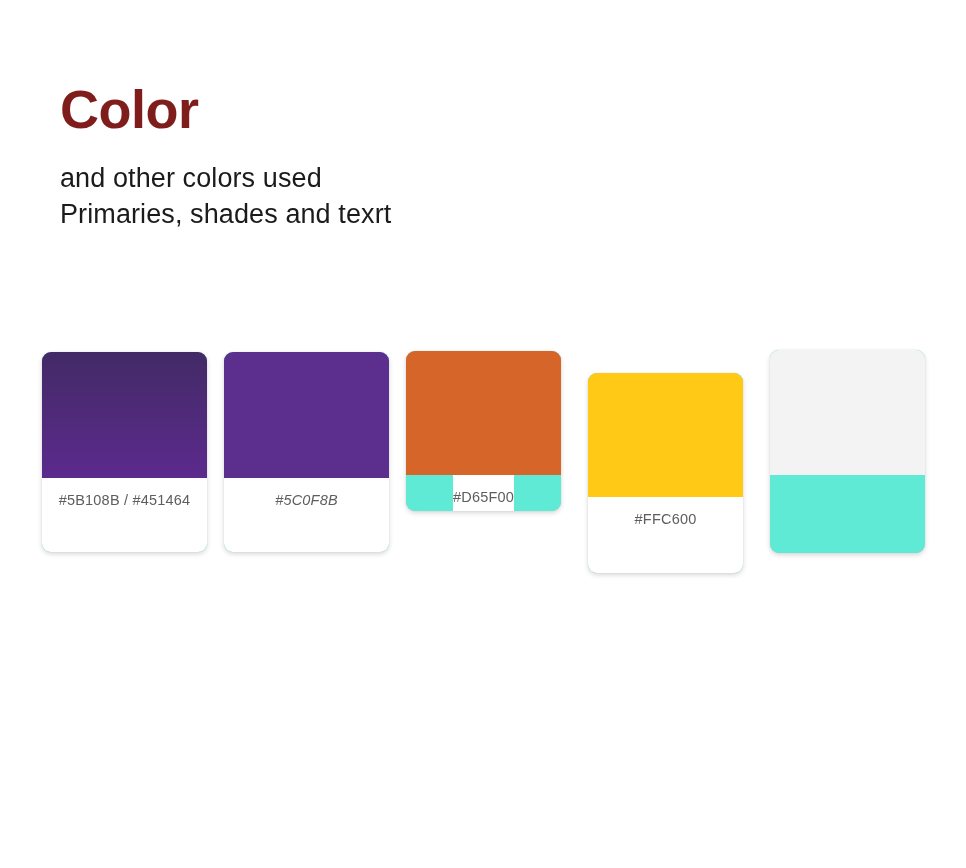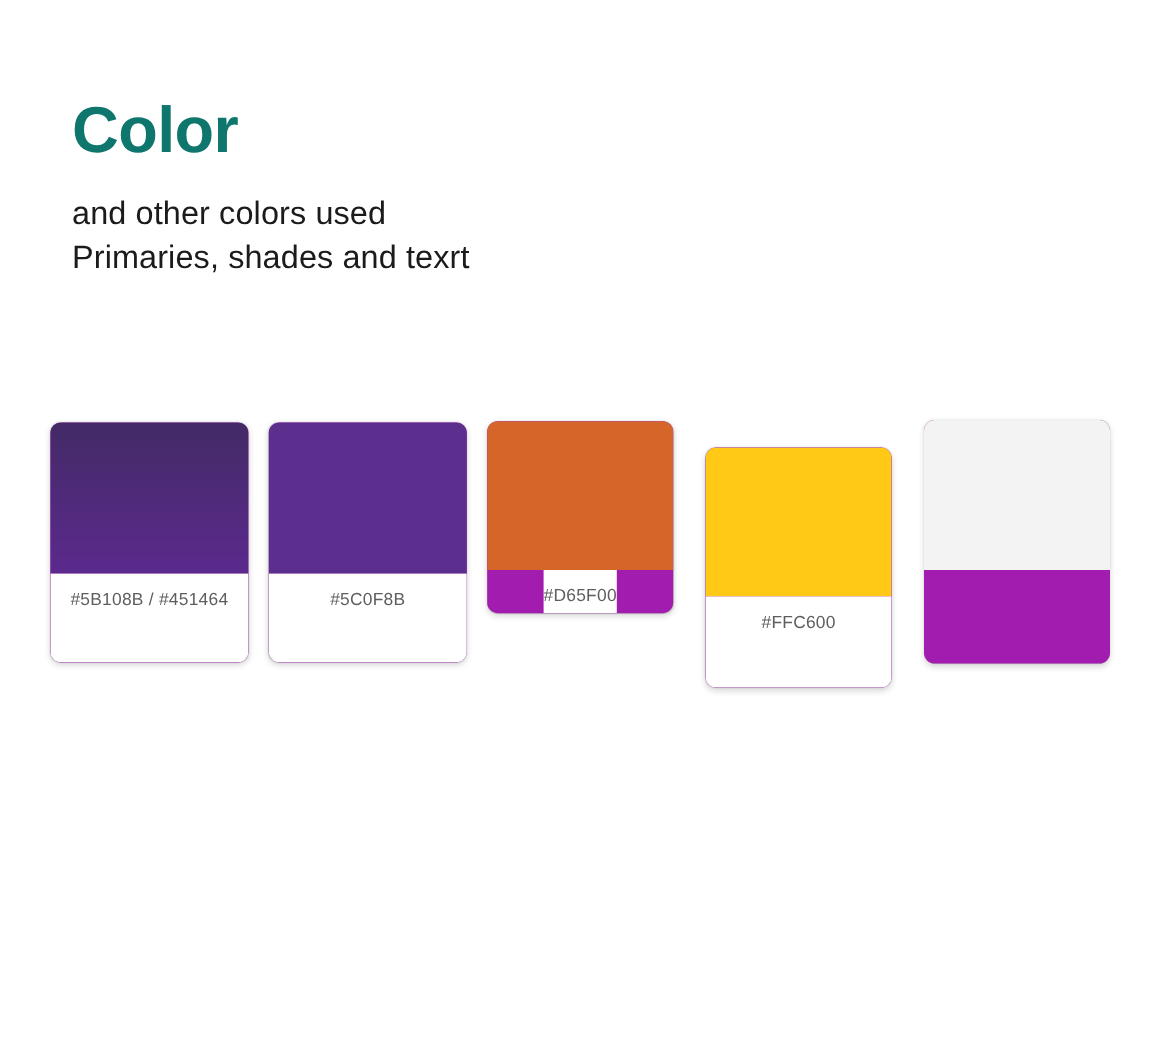"Color" .page-title { color: #0f766e -> #7f1d1d }
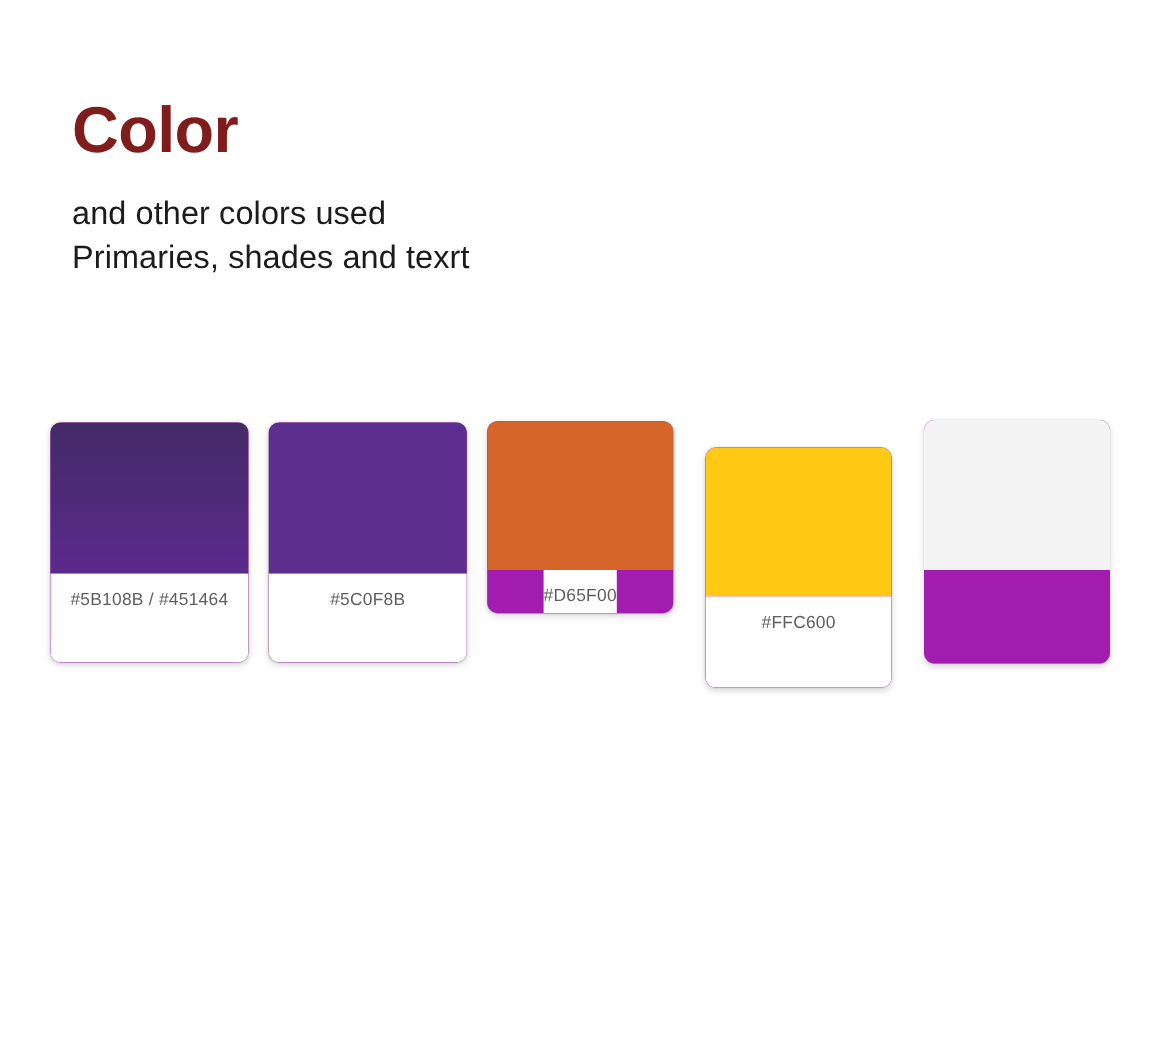"#5B108B / #451464" .swatch-card { background: #a21caf -> #5eead4 }
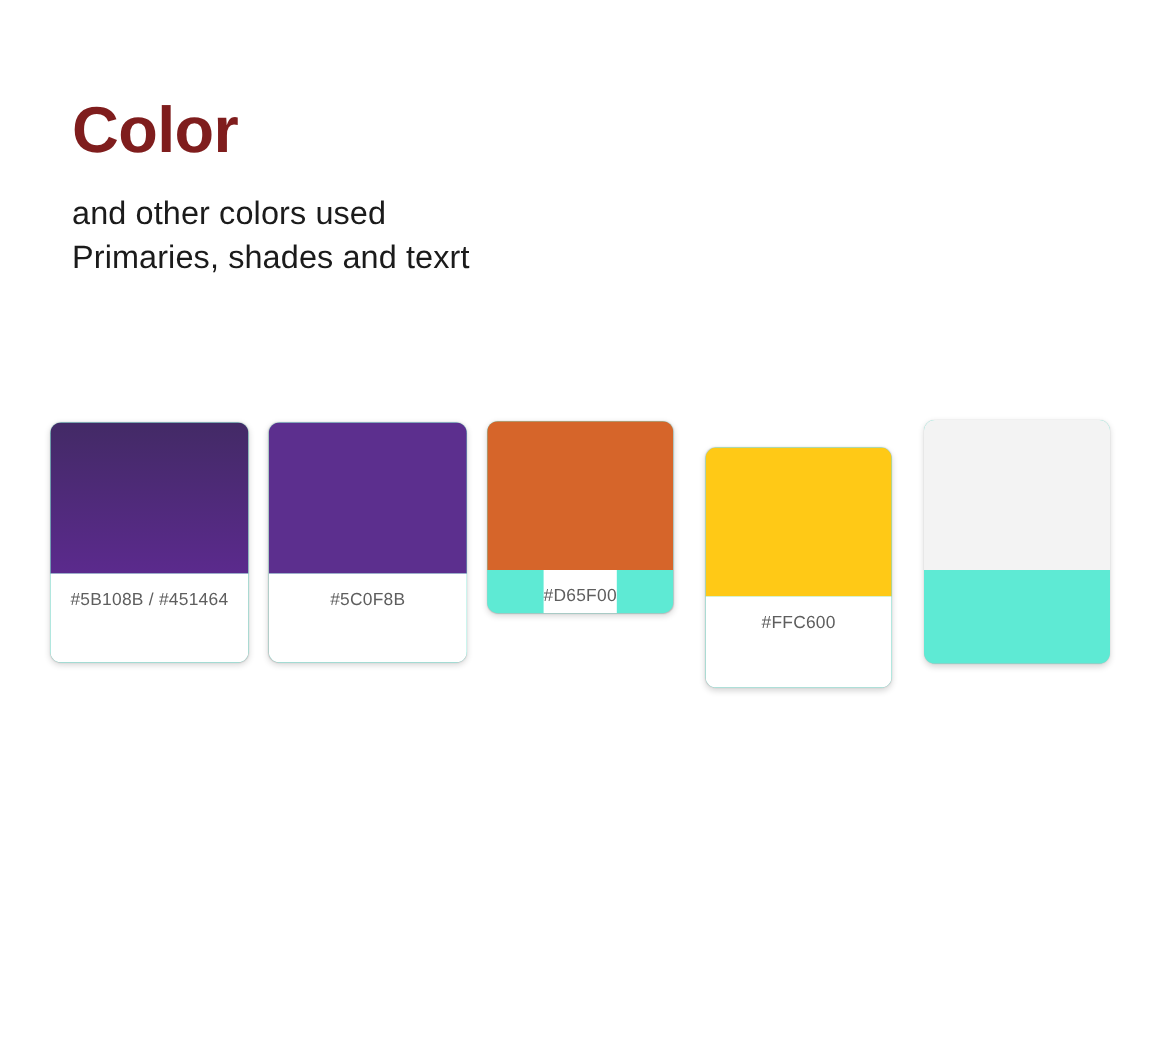"#5C0F8B" #card-1 { font-style: none -> italic }
